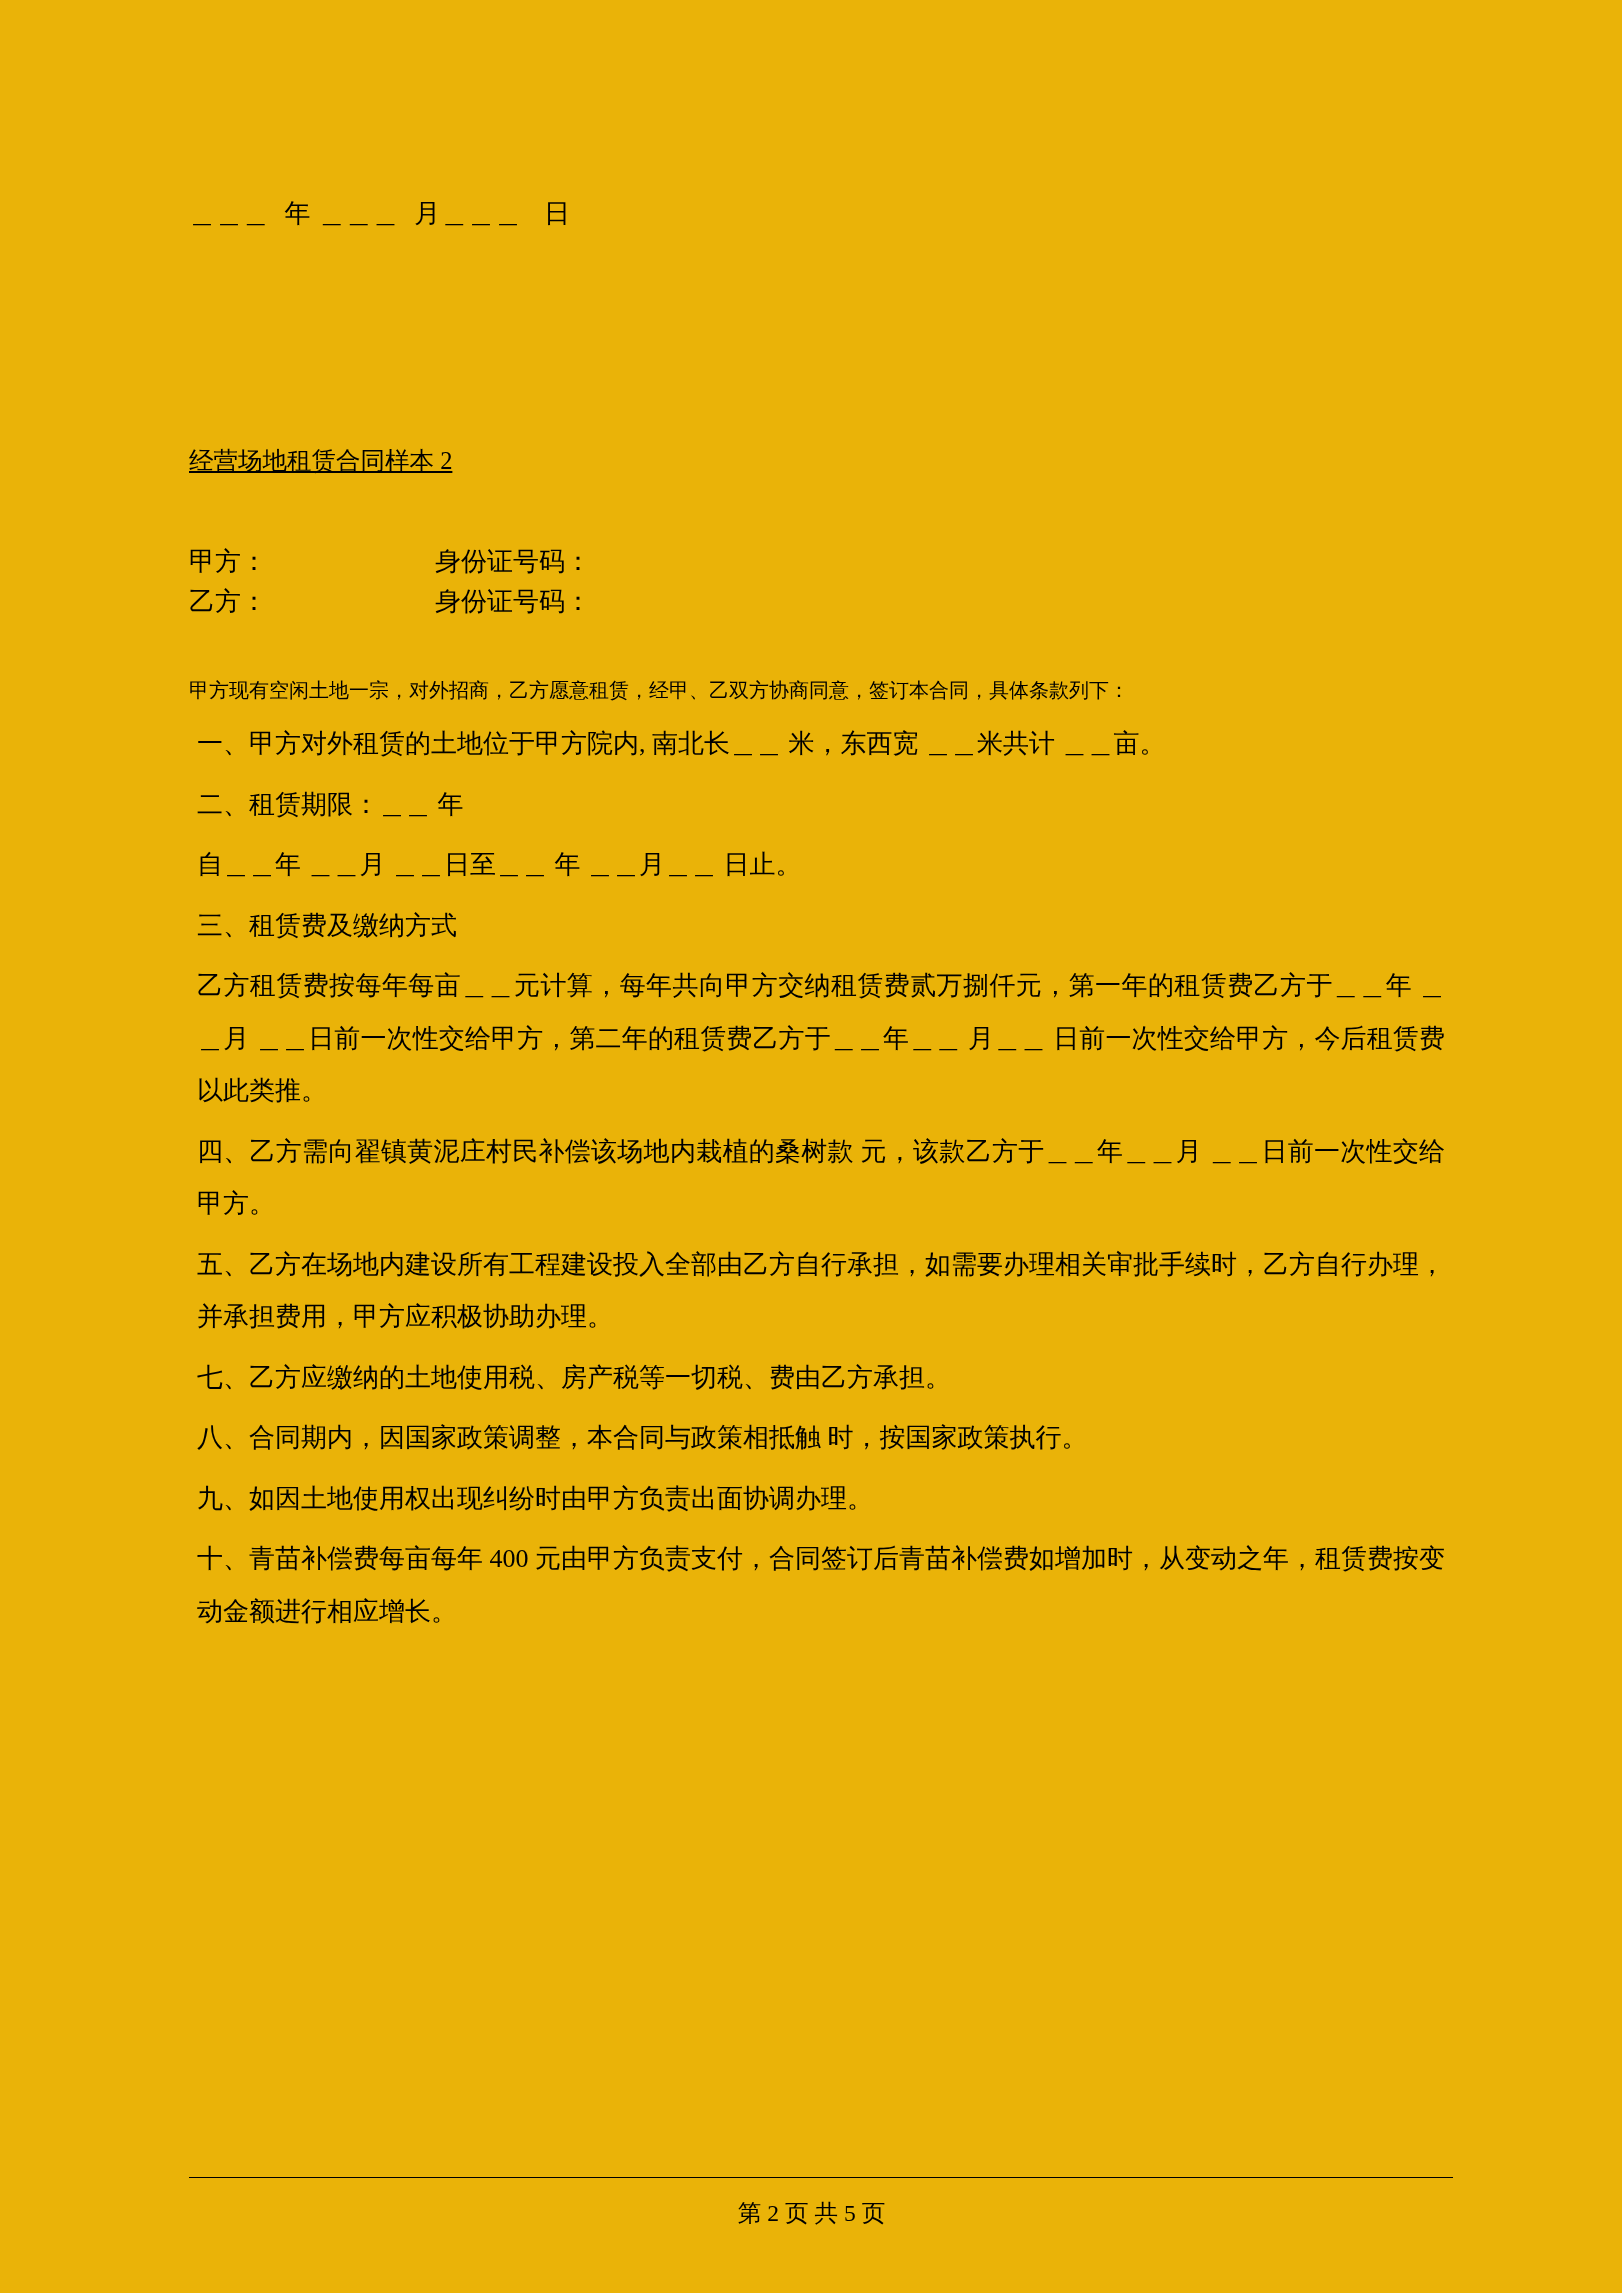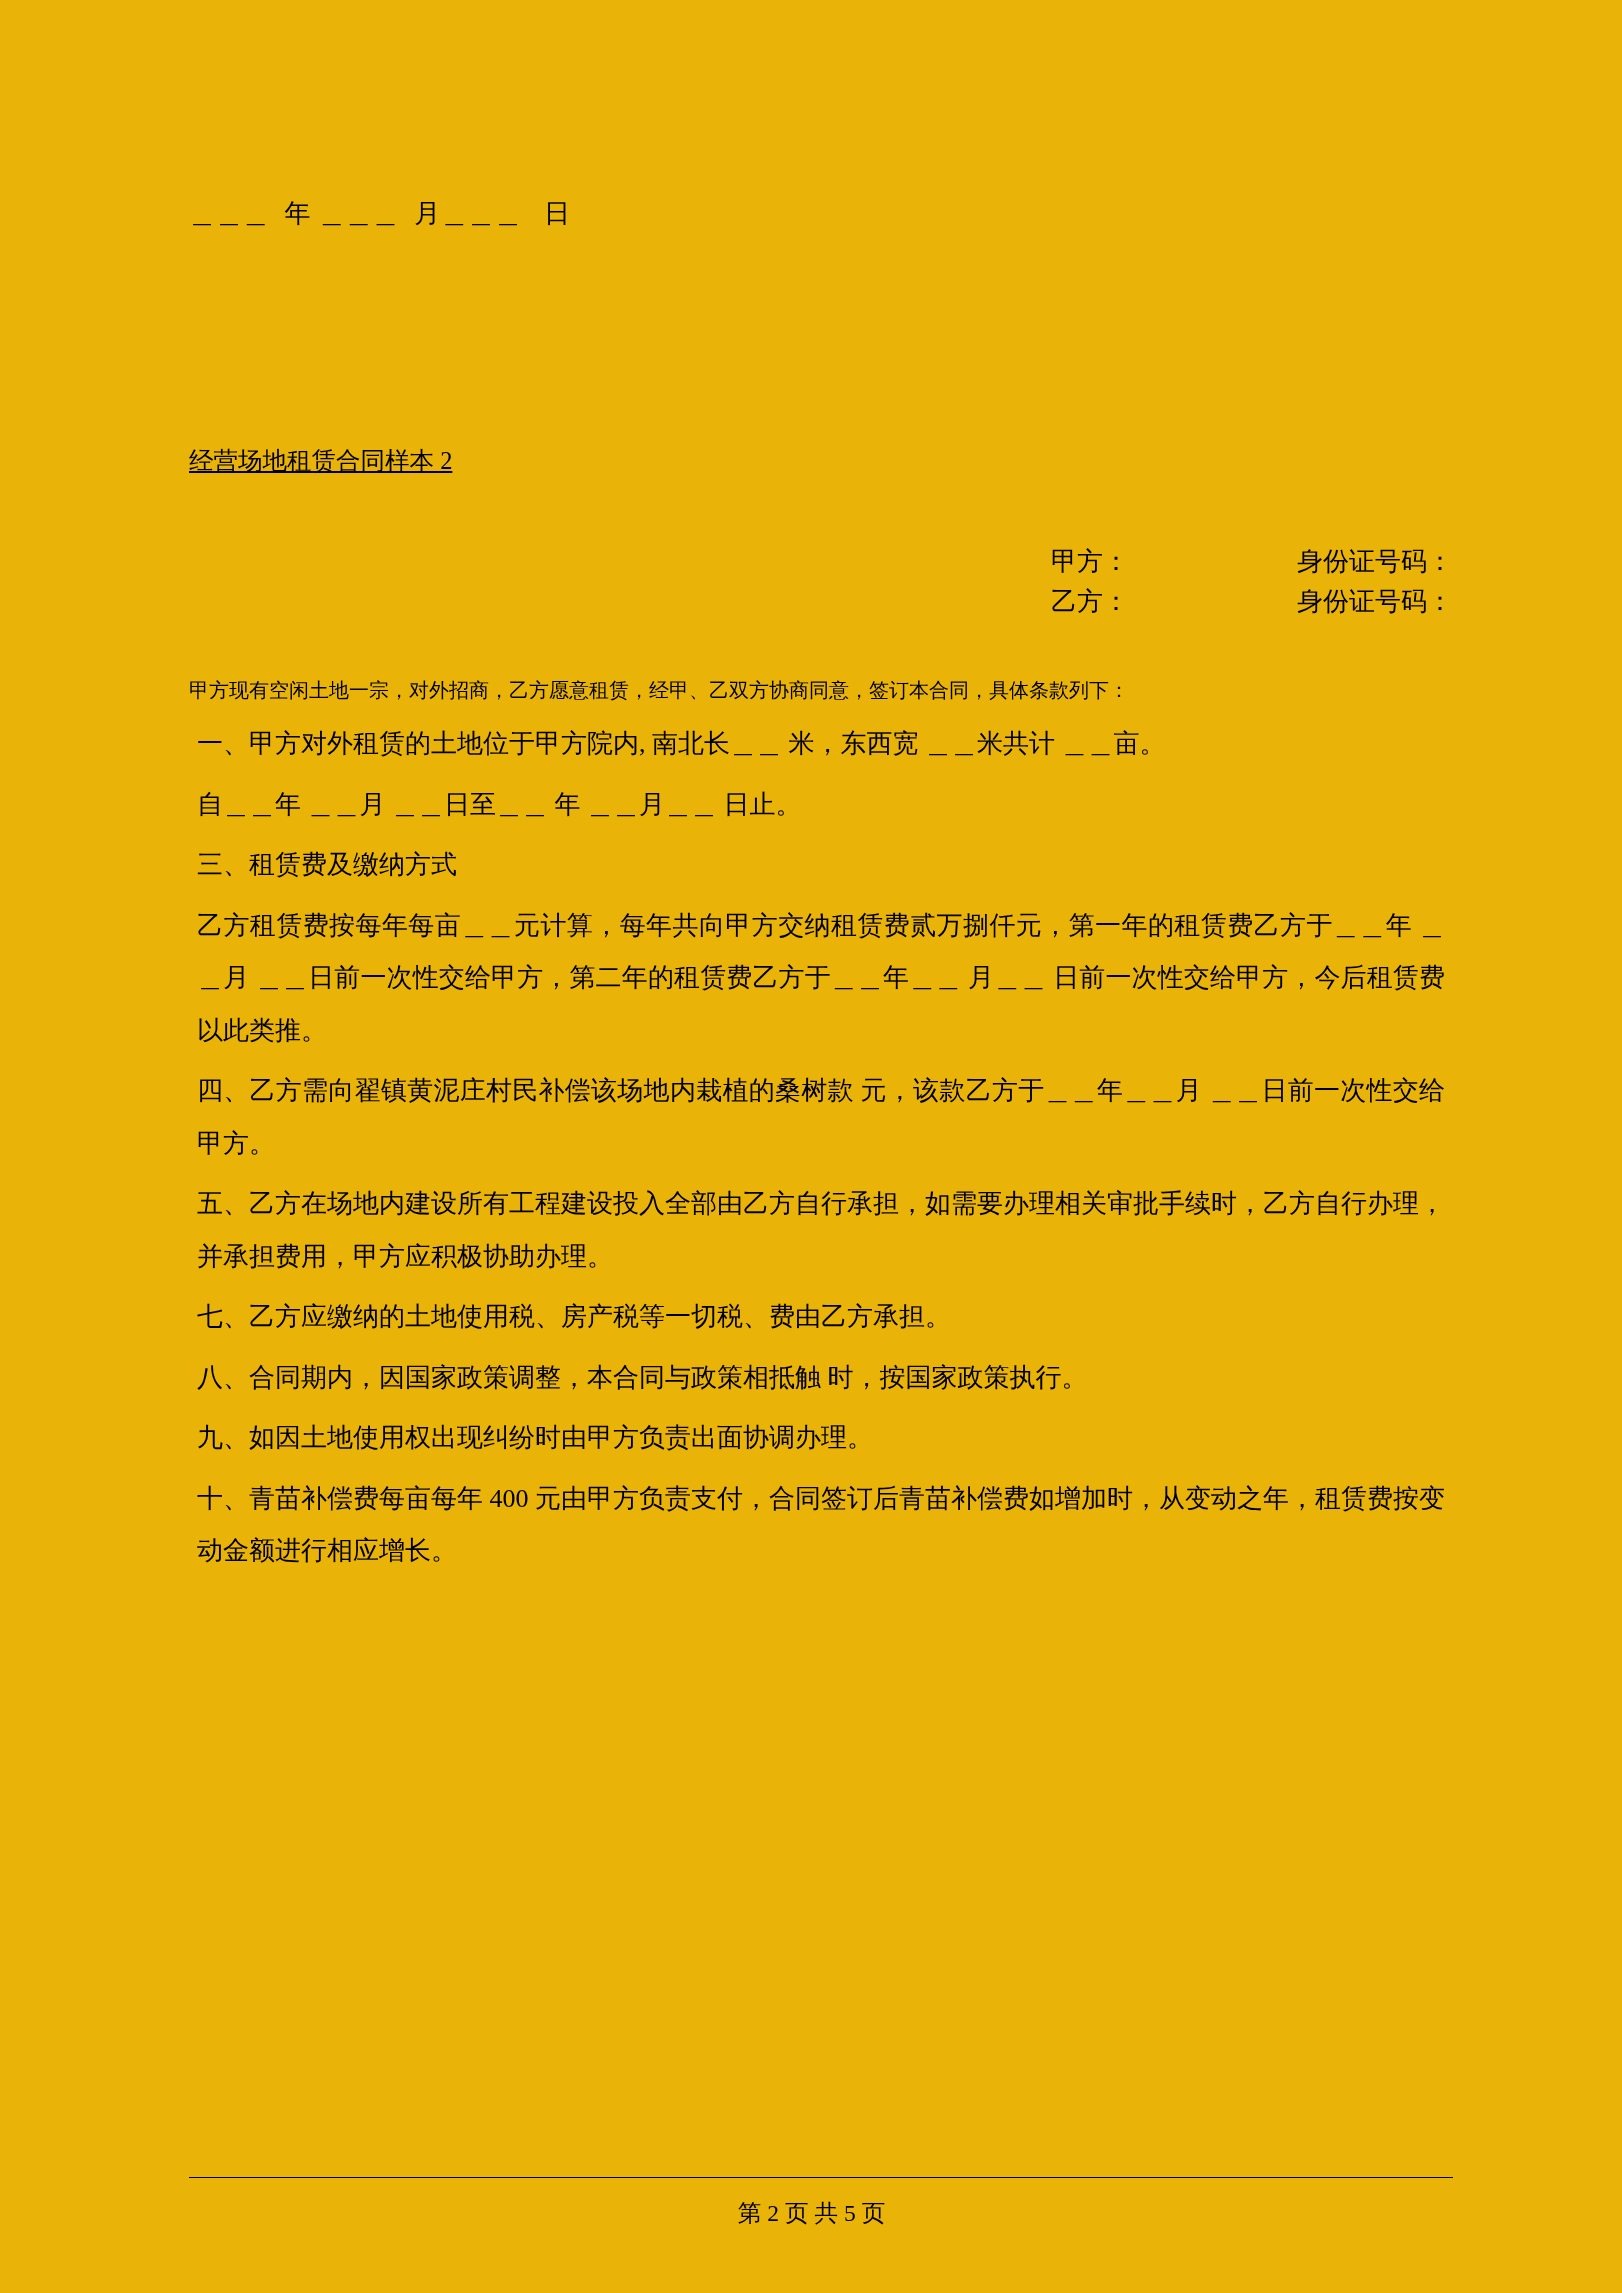"甲方：" .party-row { justify-content: flex-end -> none }
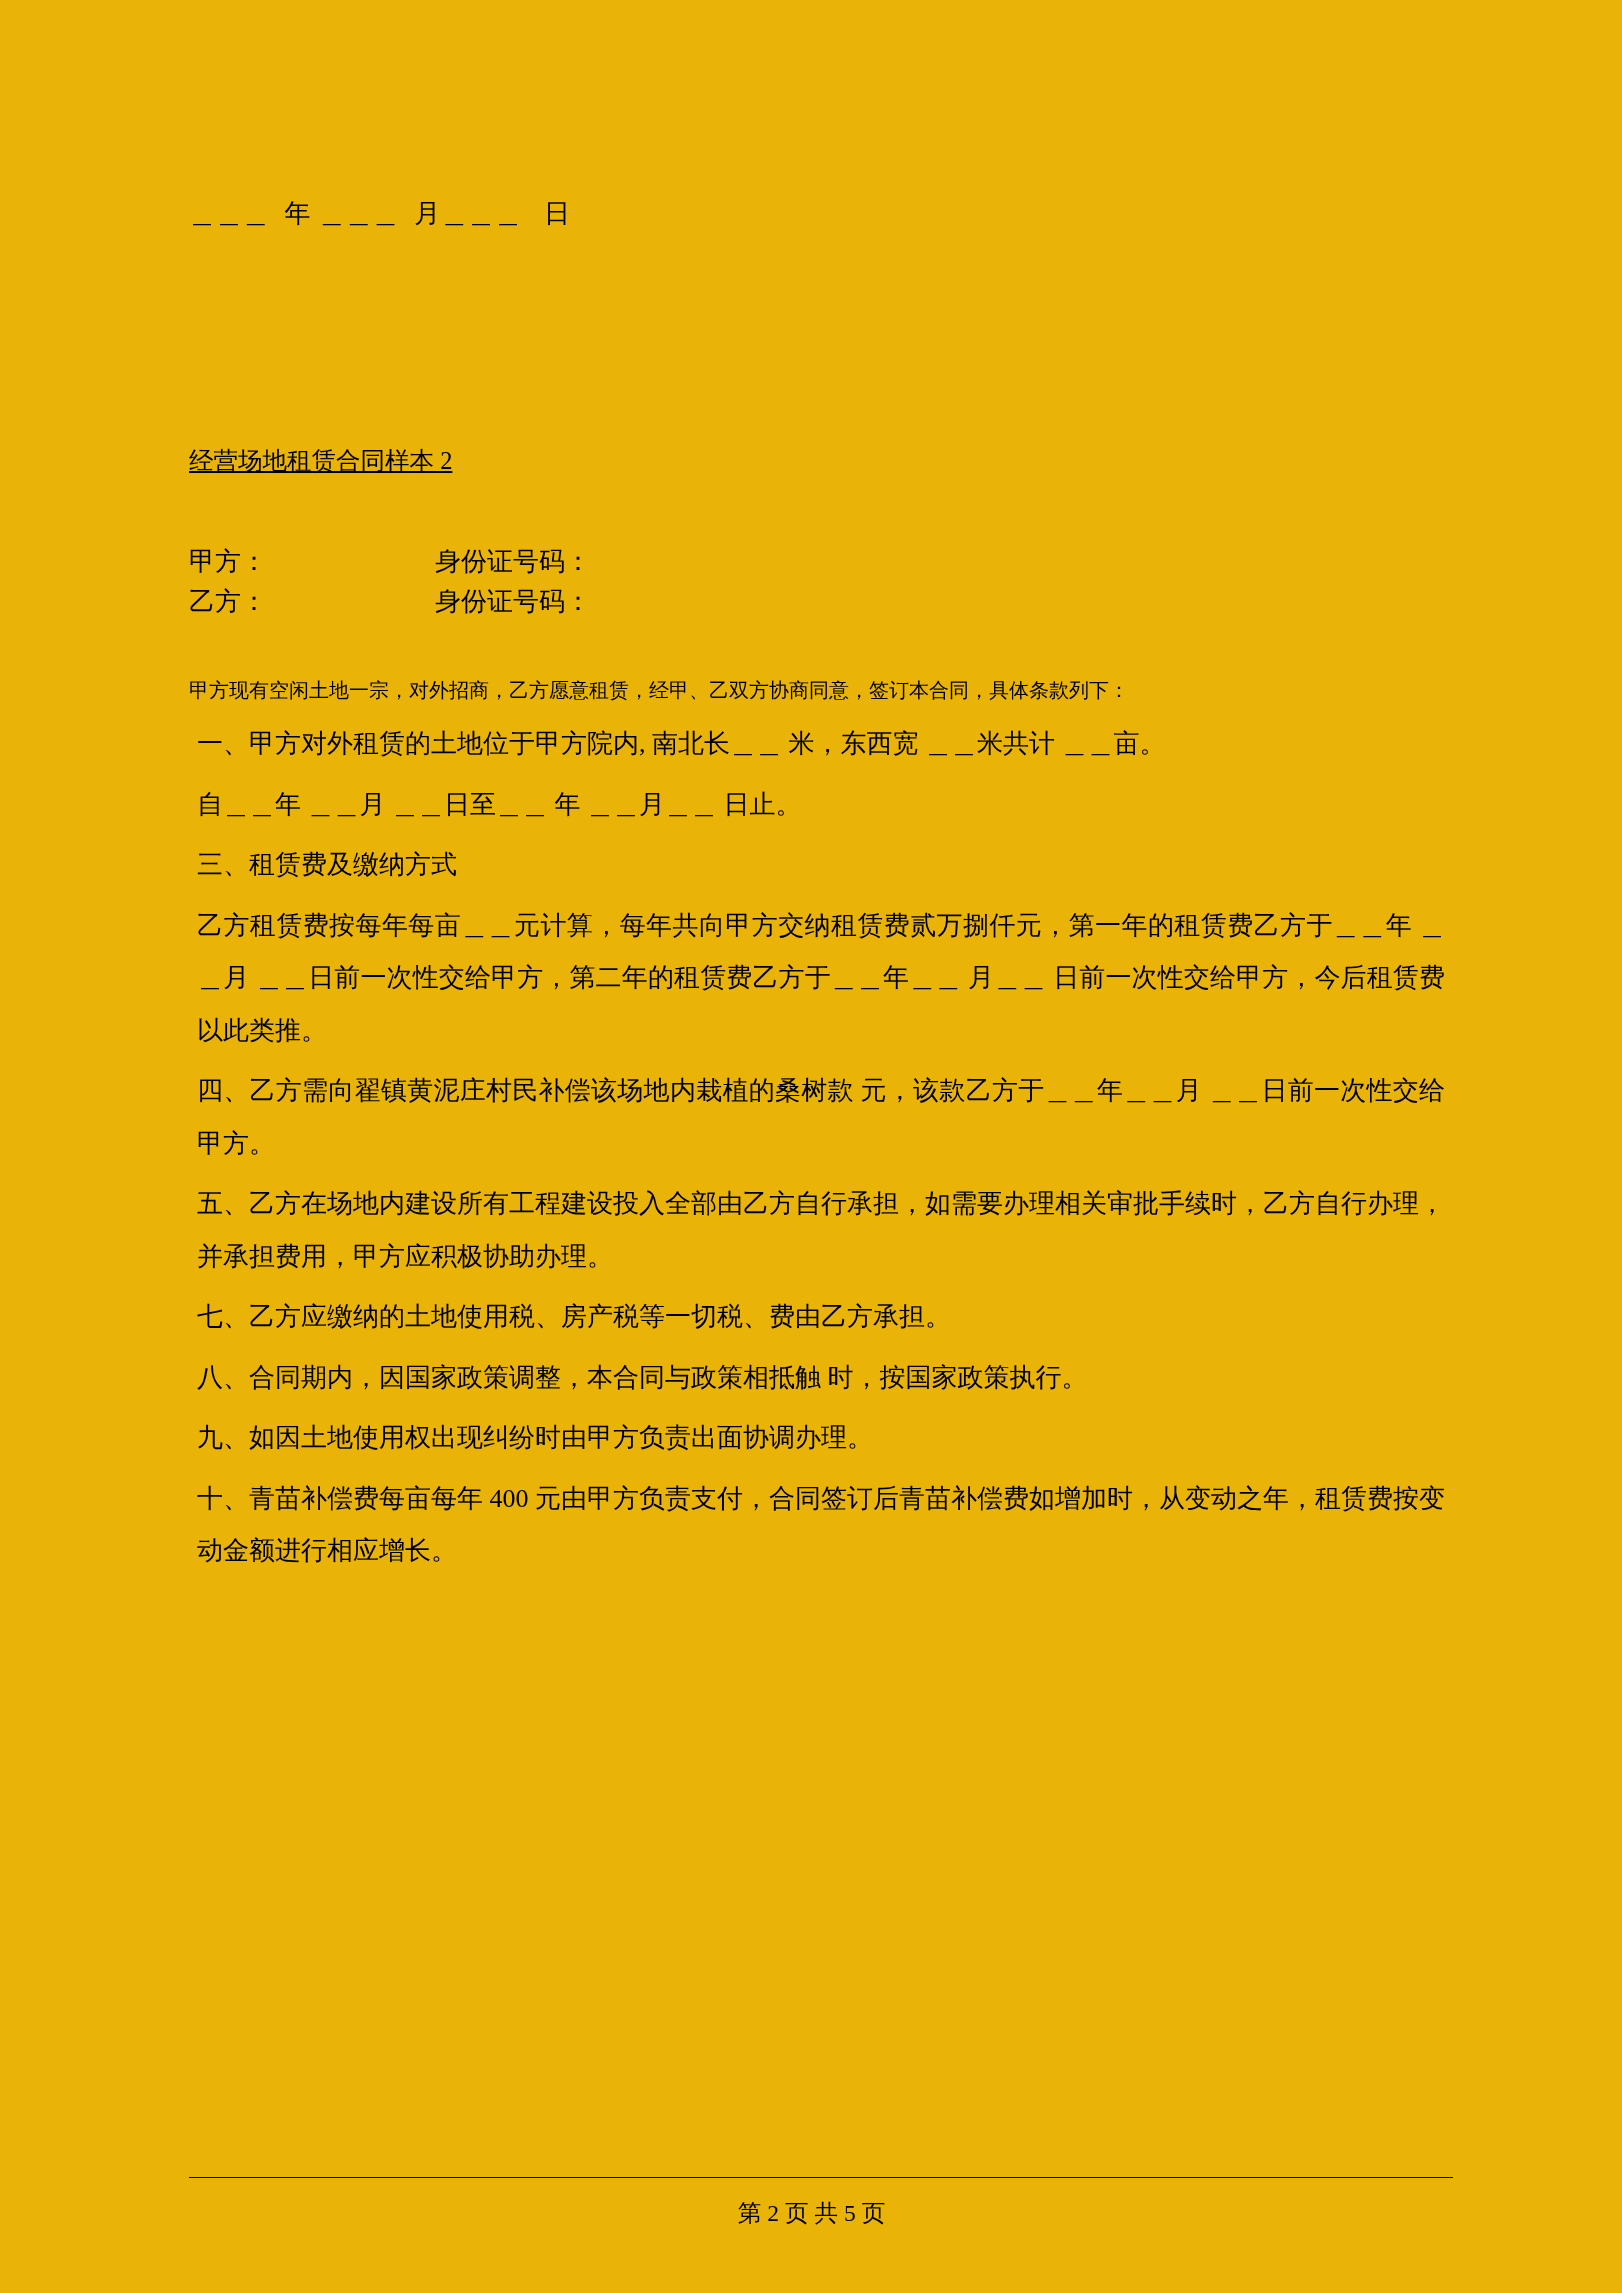"二、租赁期限：＿＿ 年" p.clause { html: none -> <p><span>二、</span><span>租赁期限：＿＿ 年</span></p> }
